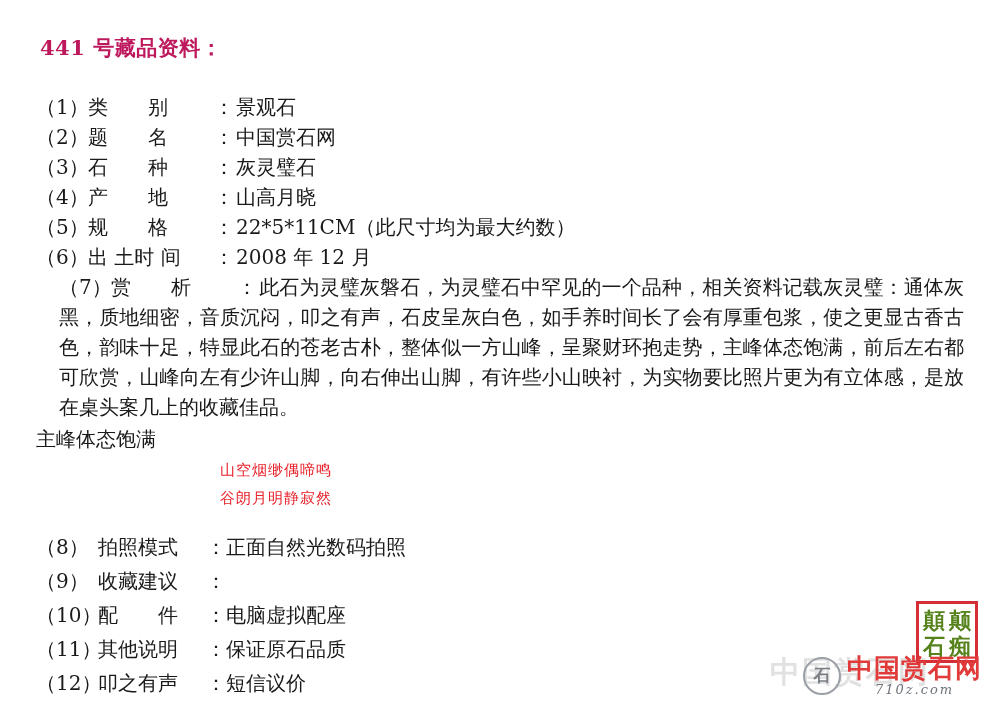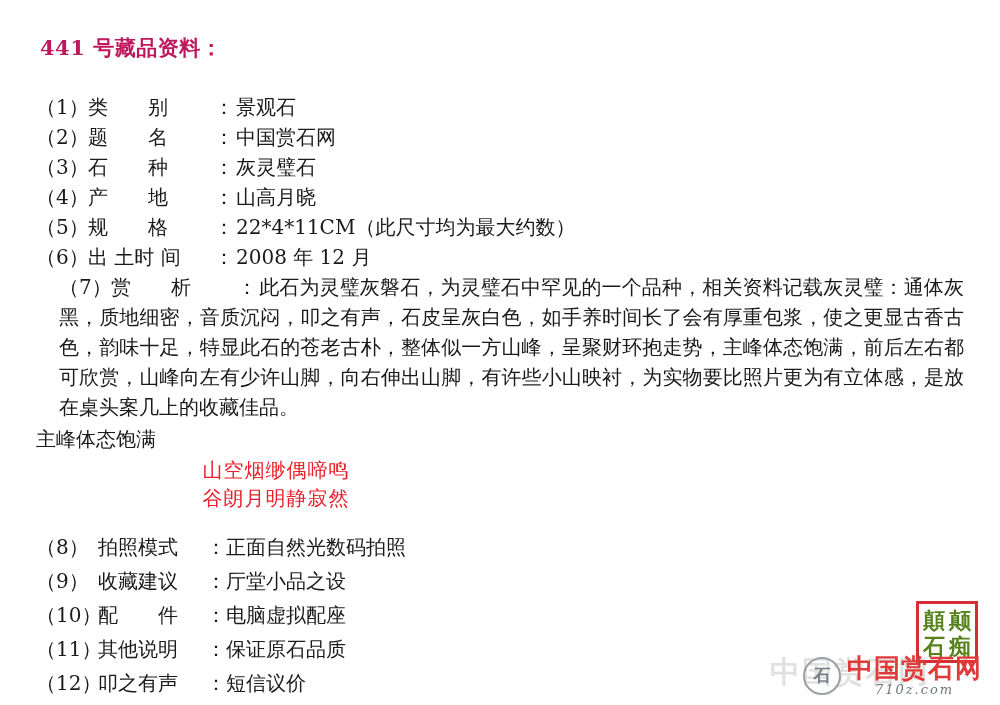"22*4*11CM（此尺寸均为最大约数）" span.val { text: 4 -> 5 }
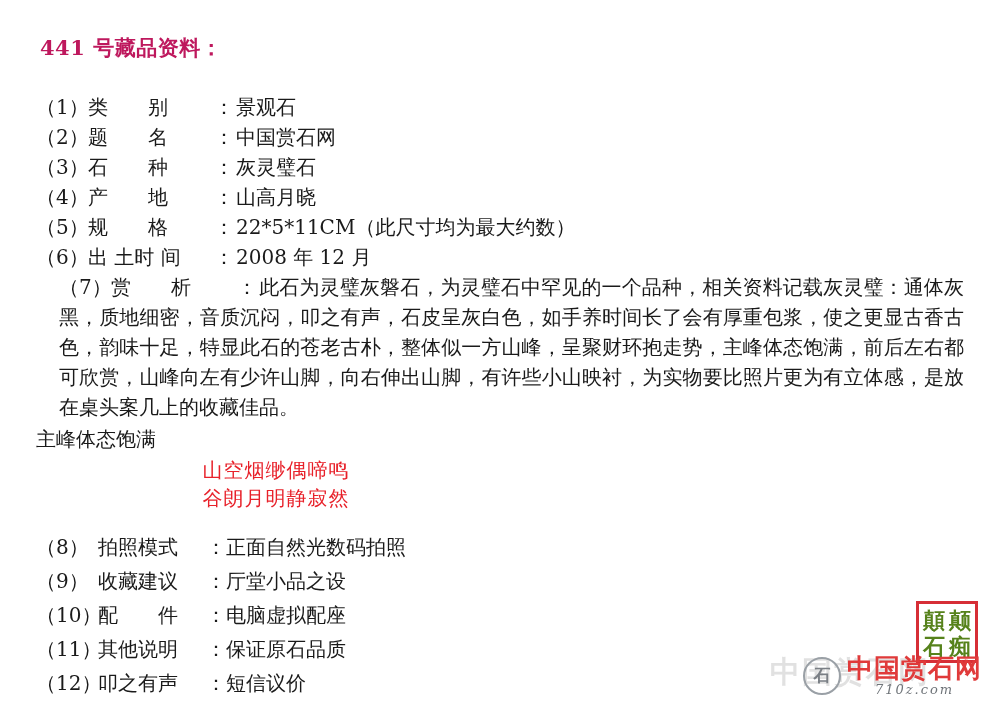"山空烟缈偶啼鸣" .poem-line { font-size: 20px -> 15px }
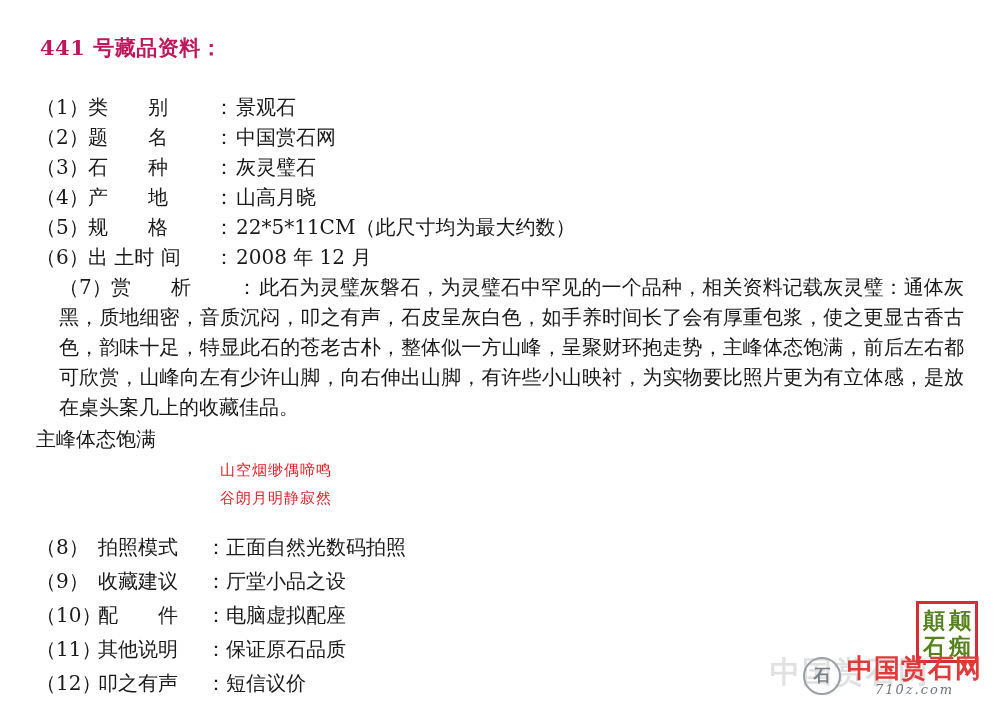"厅堂小品之设" span.val { html: <span>厅堂小品之设</span> -> none }
